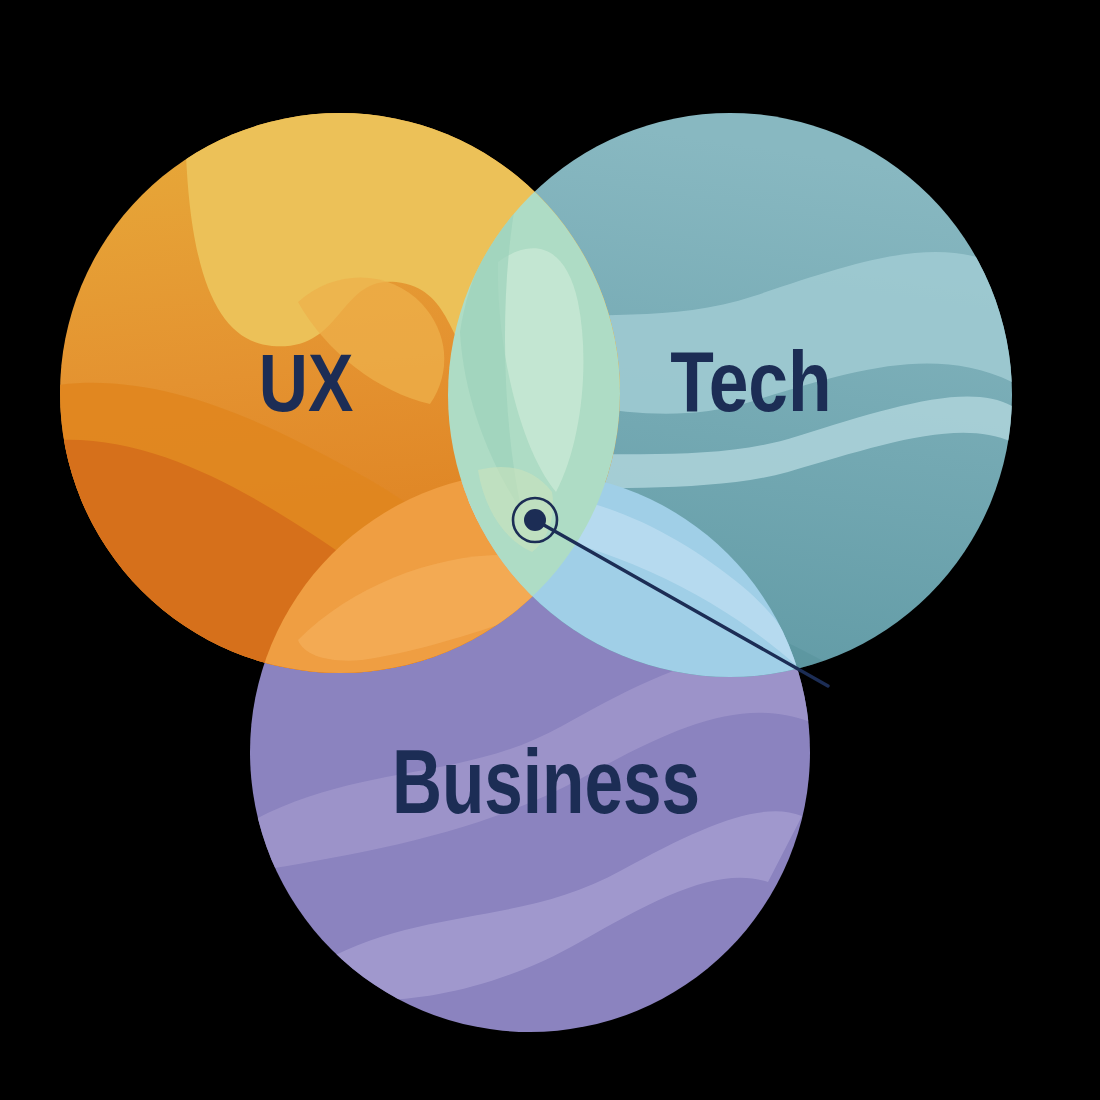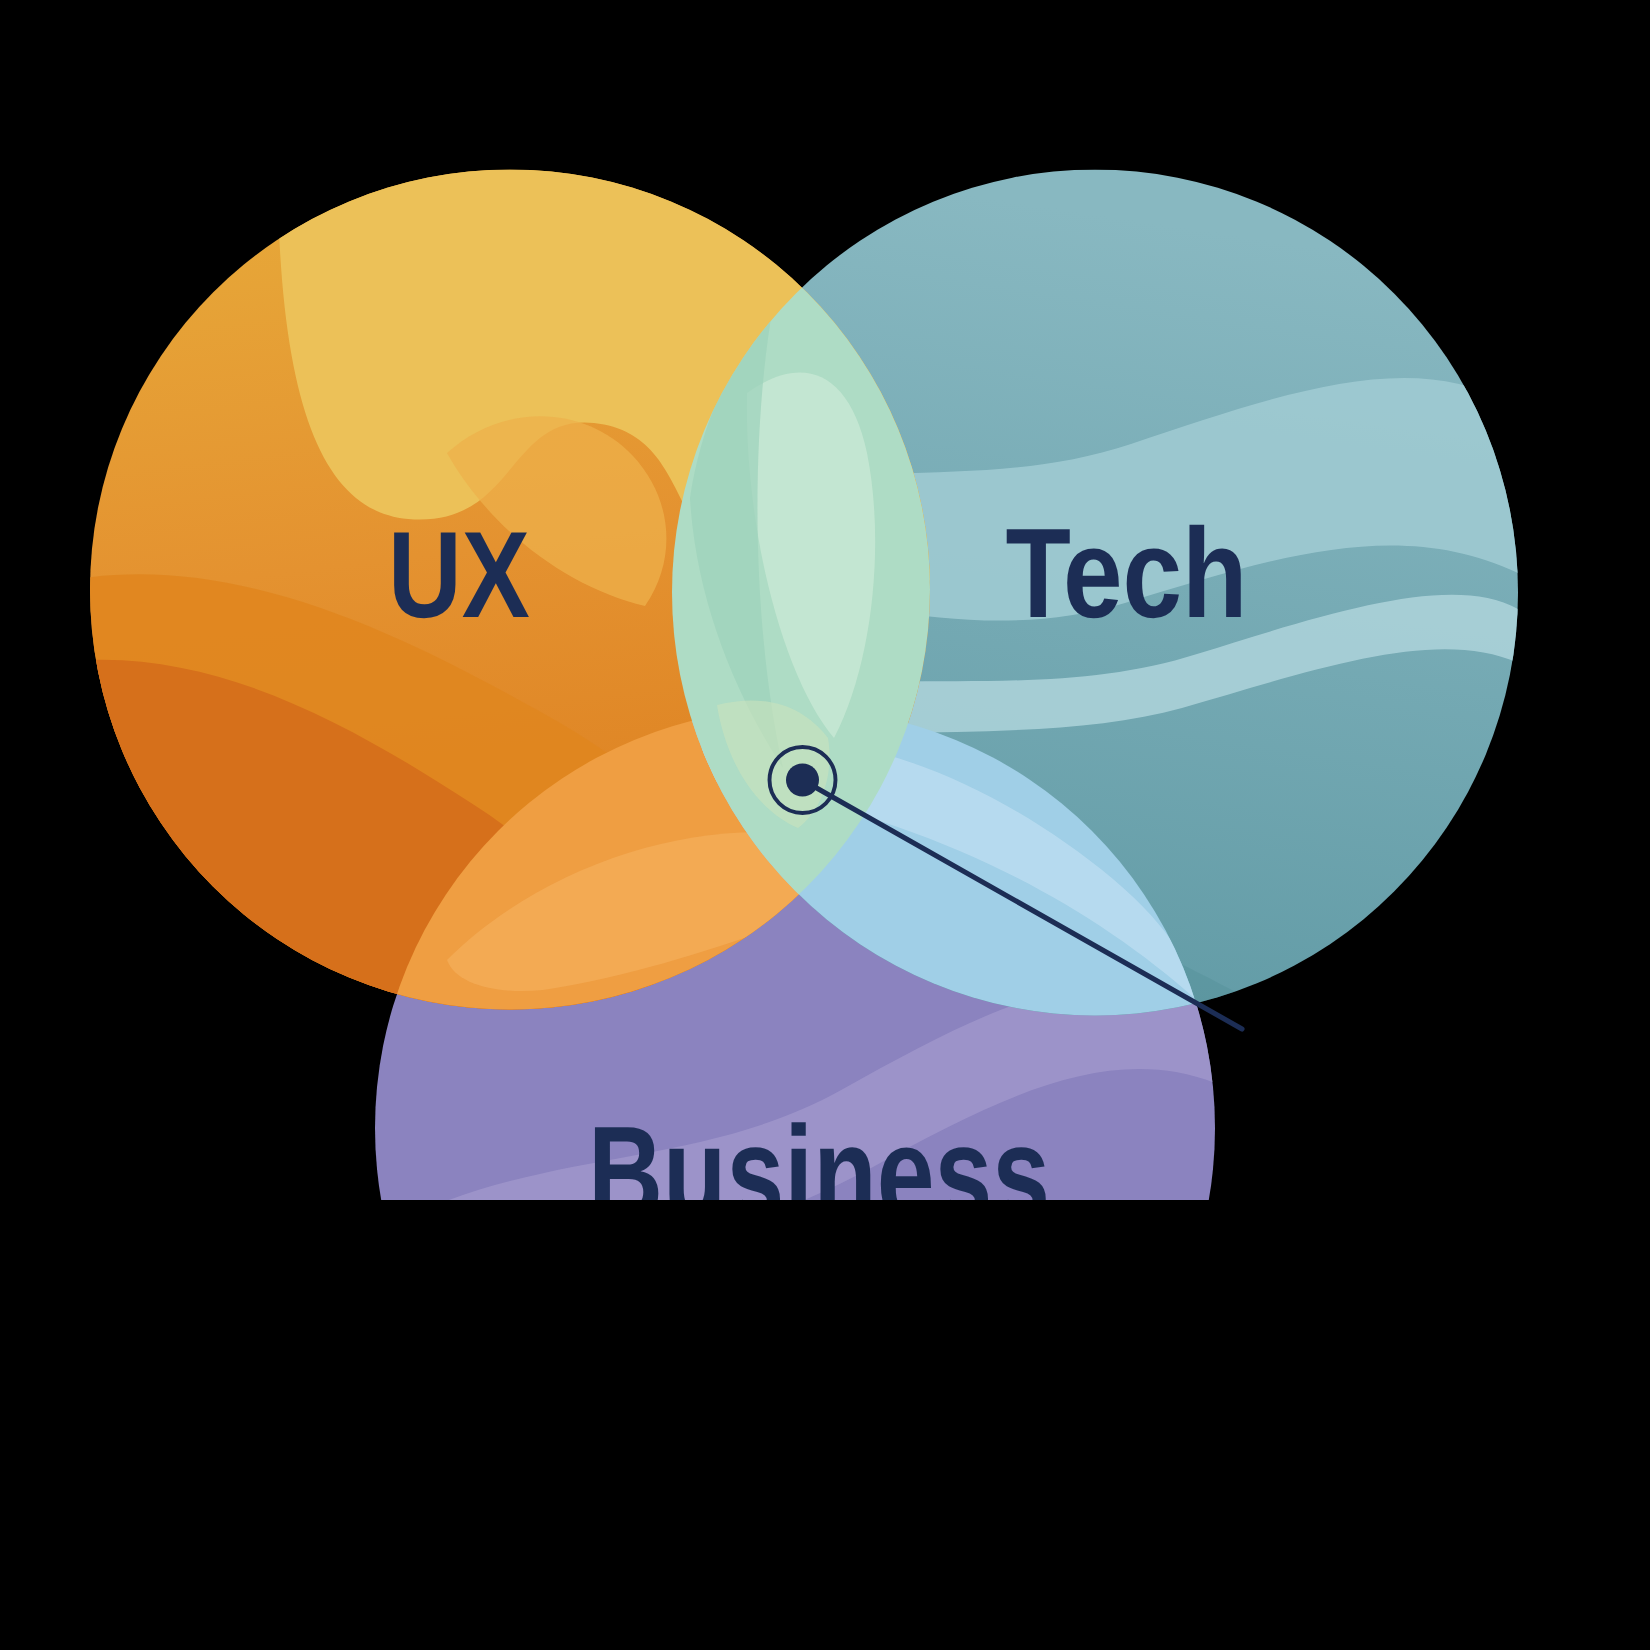"UX" .stage { height: 800px -> 1100px }
